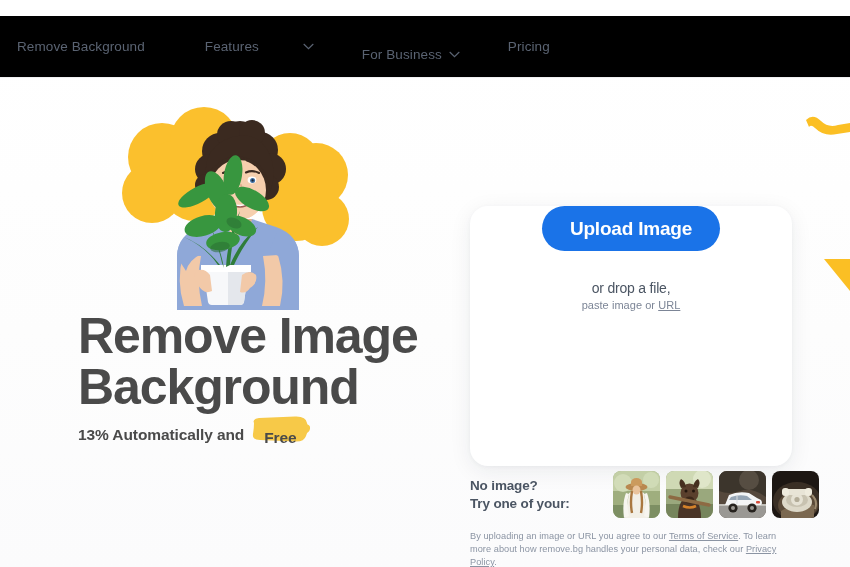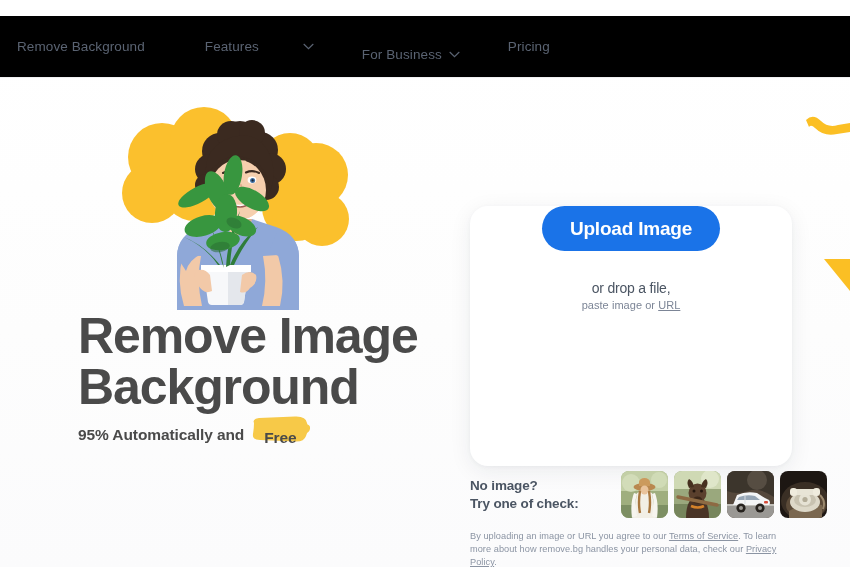"95% Automatically and" span { text: 95% -> 13% }
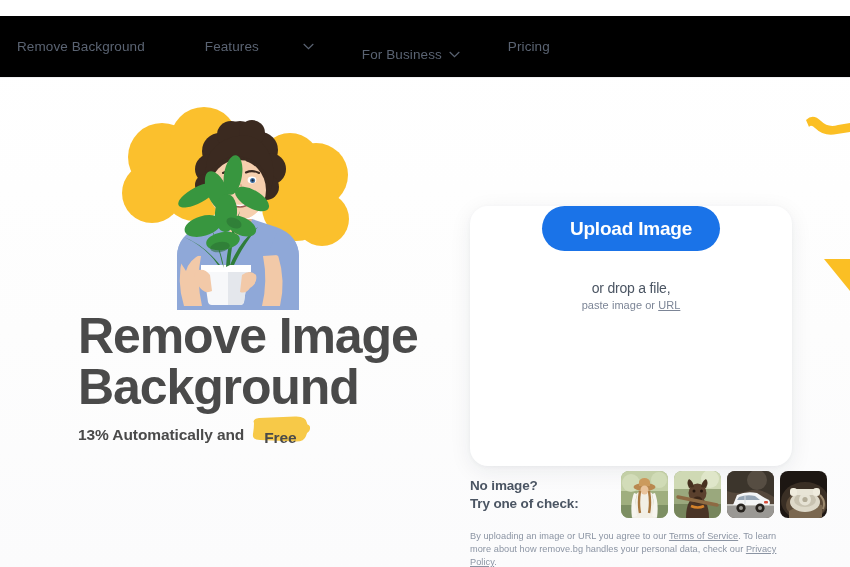"Try one of check:" div { text: check -> your }
